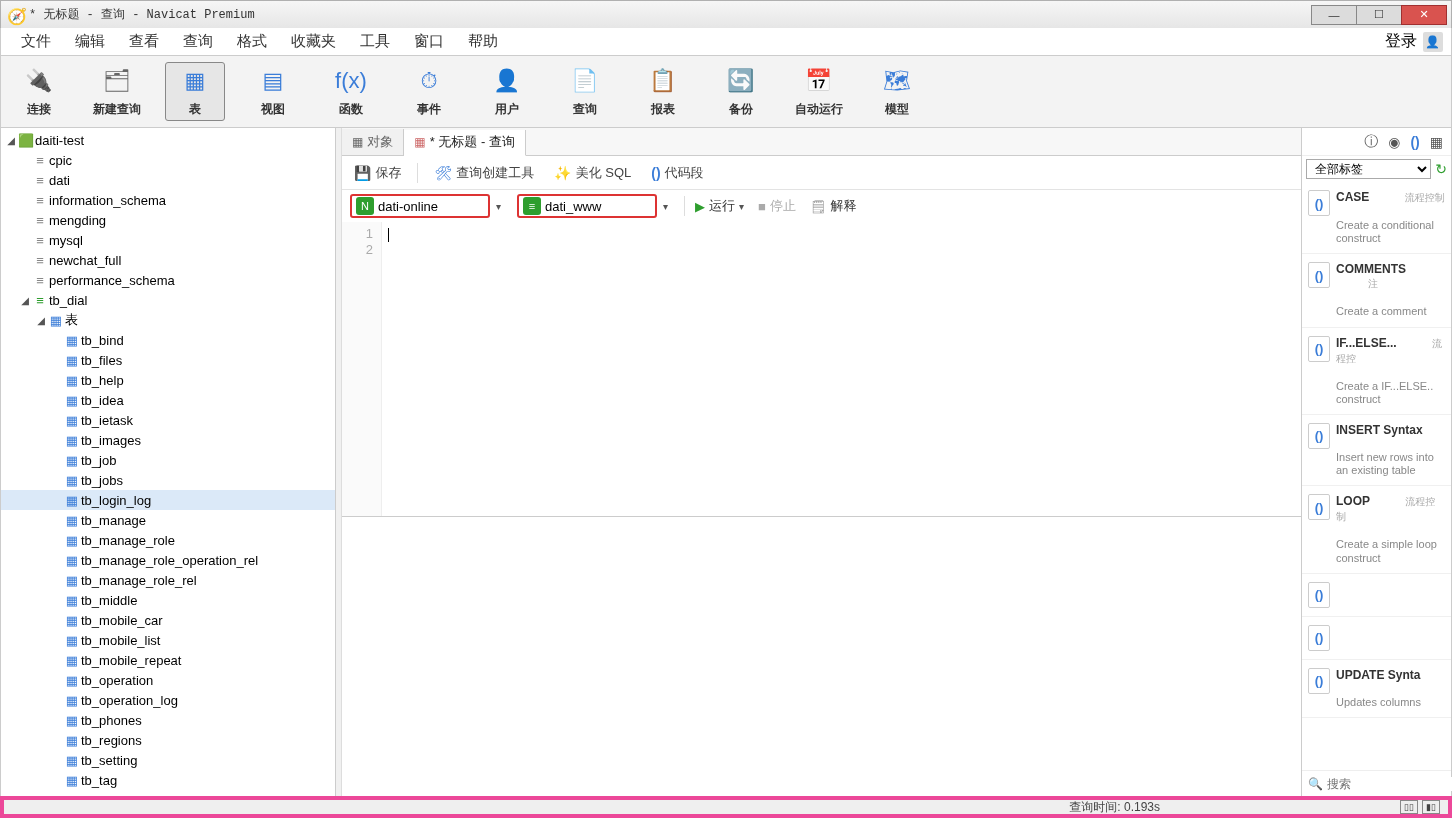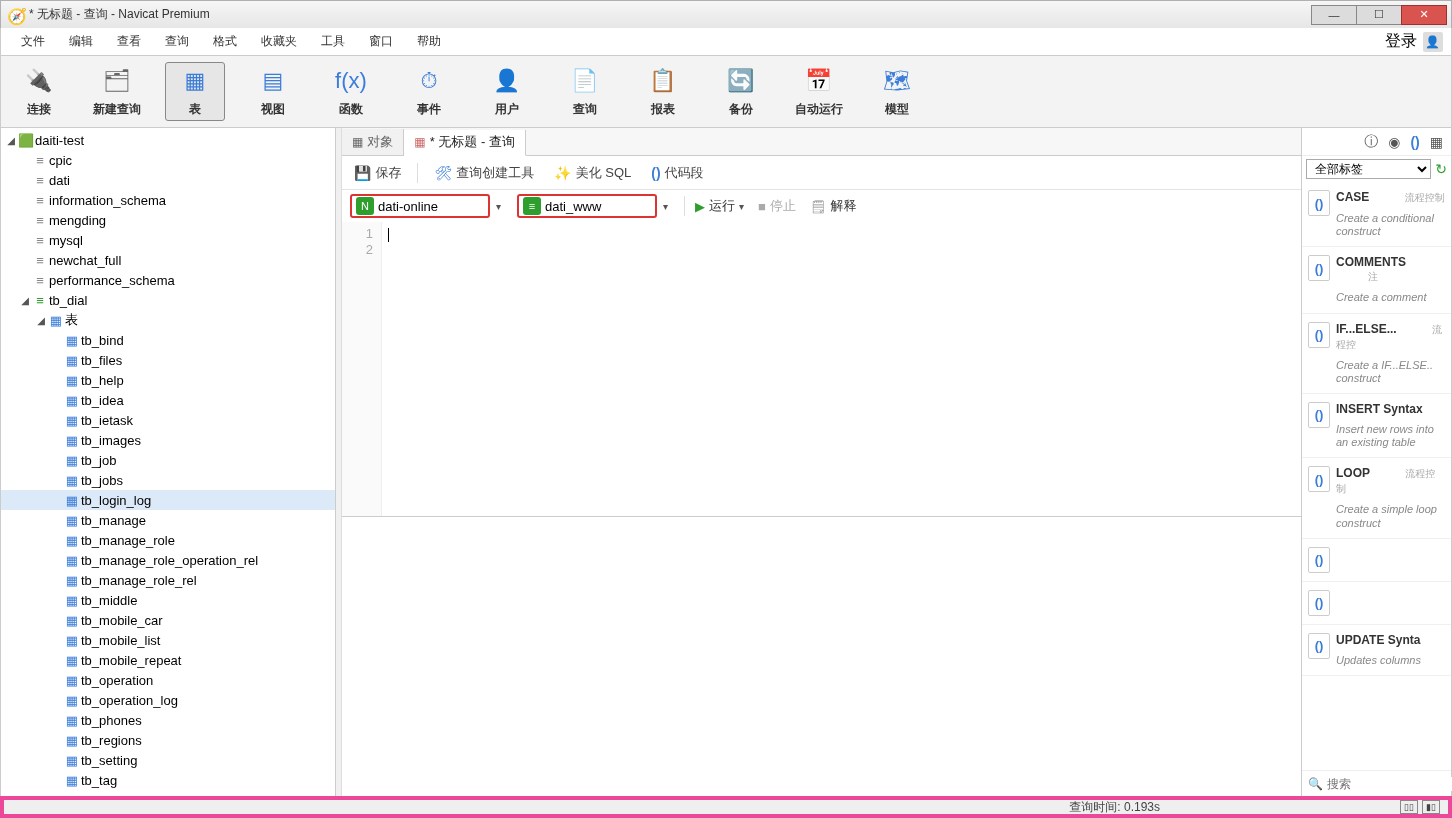"* 无标题 - 查询 -" .titlebar .title { font-family: none -> Liberation Mono, monospace }
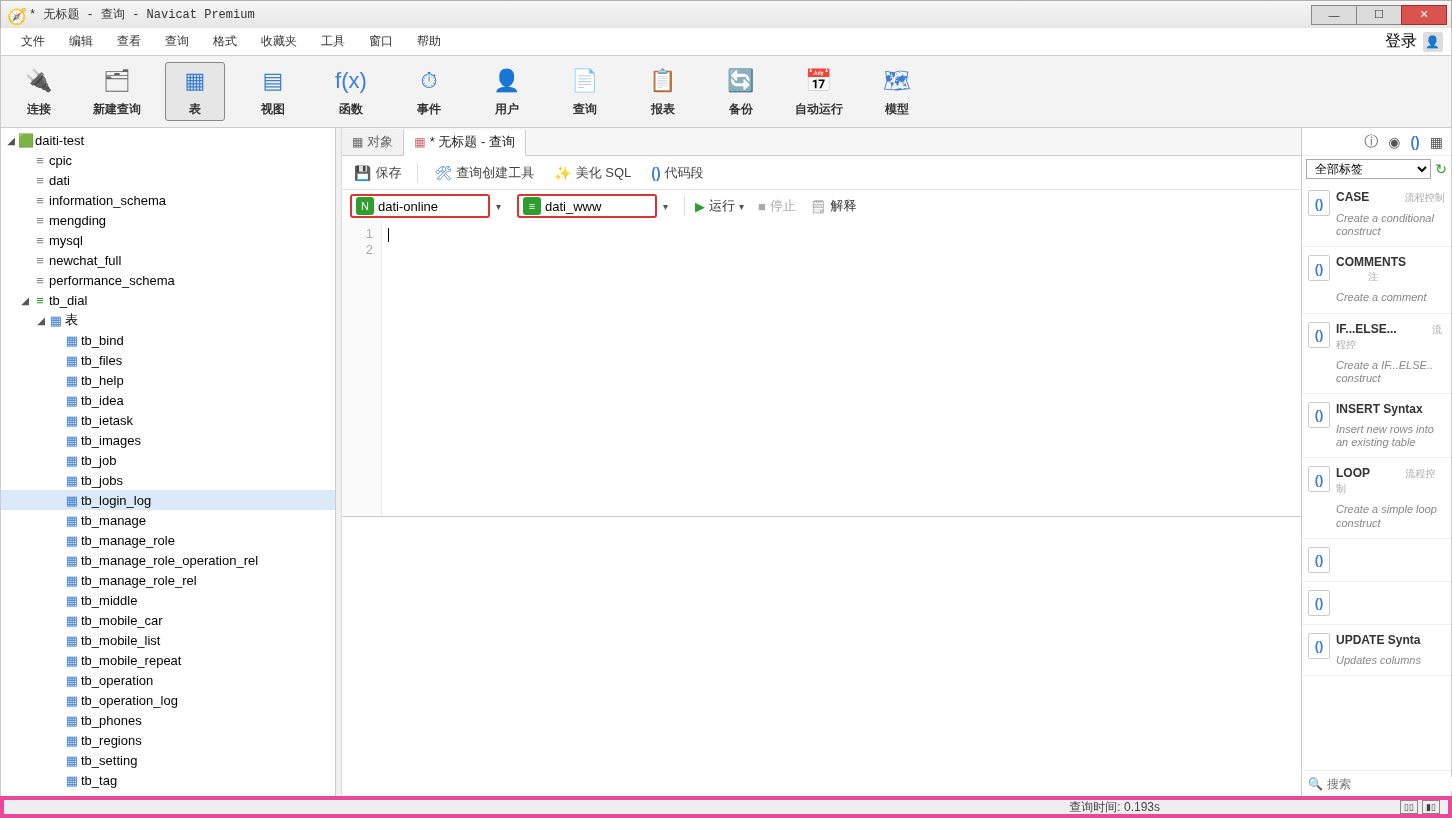"文件" .menubar .menu-item { font-size: 12px -> 15px }
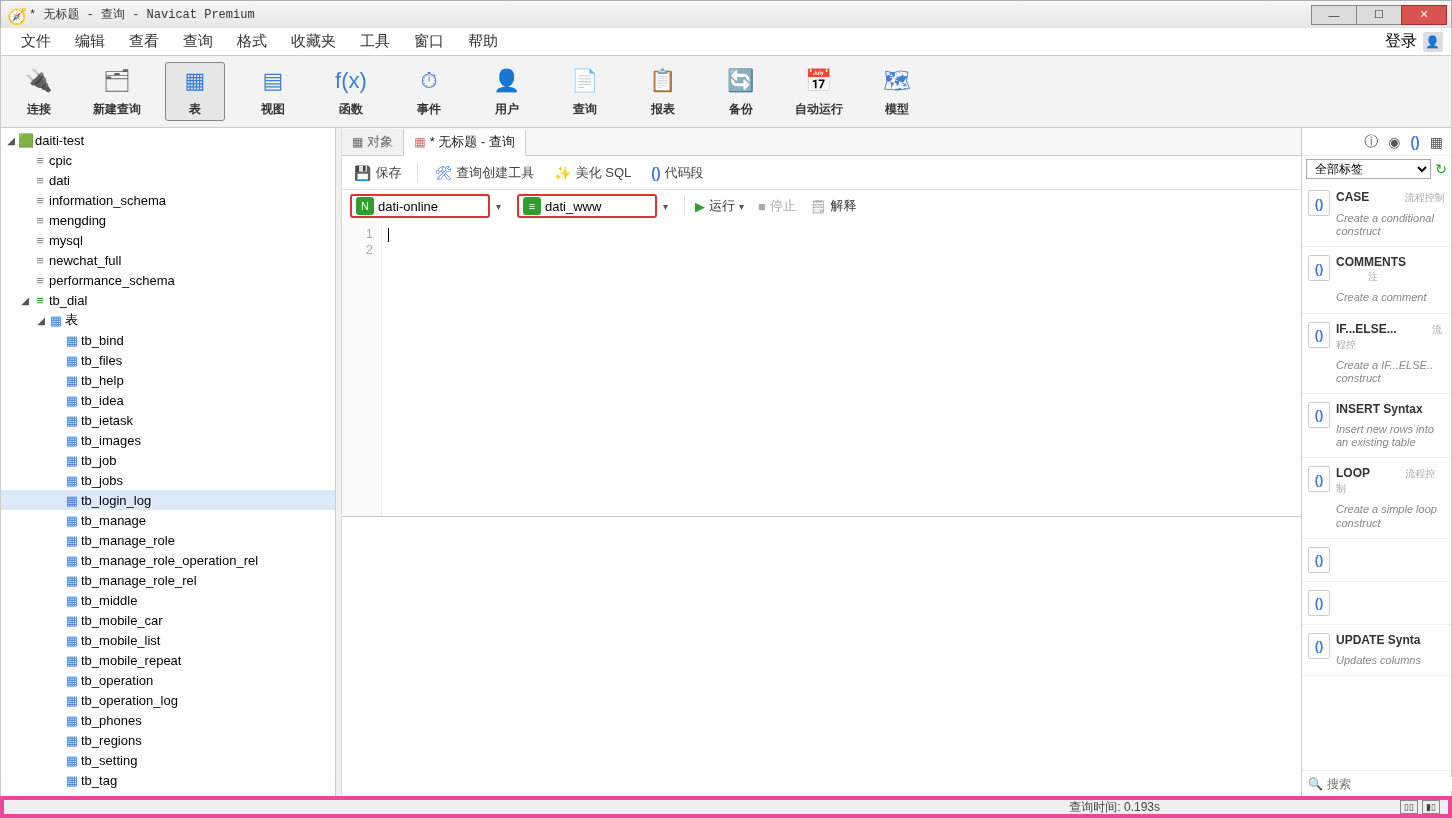"Create a conditional construct" .snippet .snip-desc { font-style: italic -> none; margin-top: 7px -> 14px }
